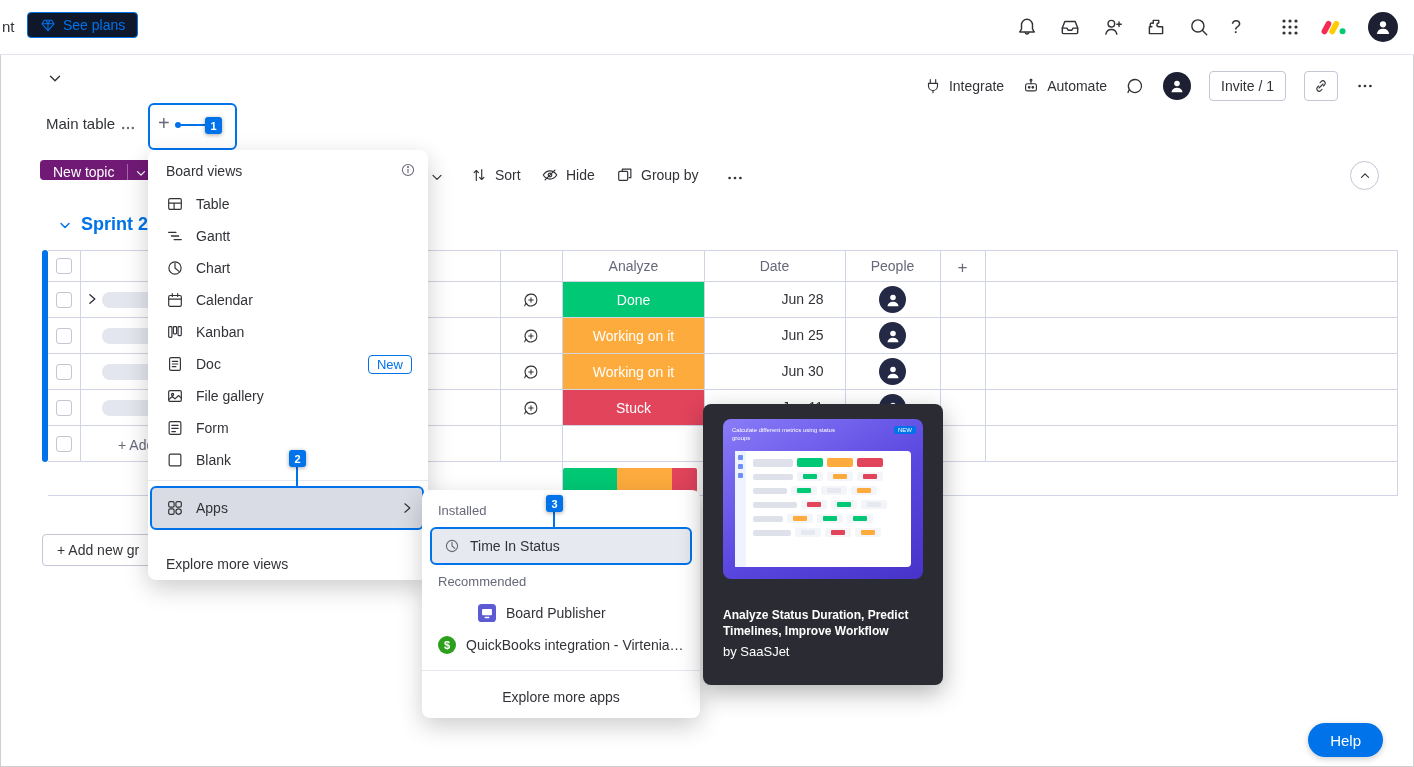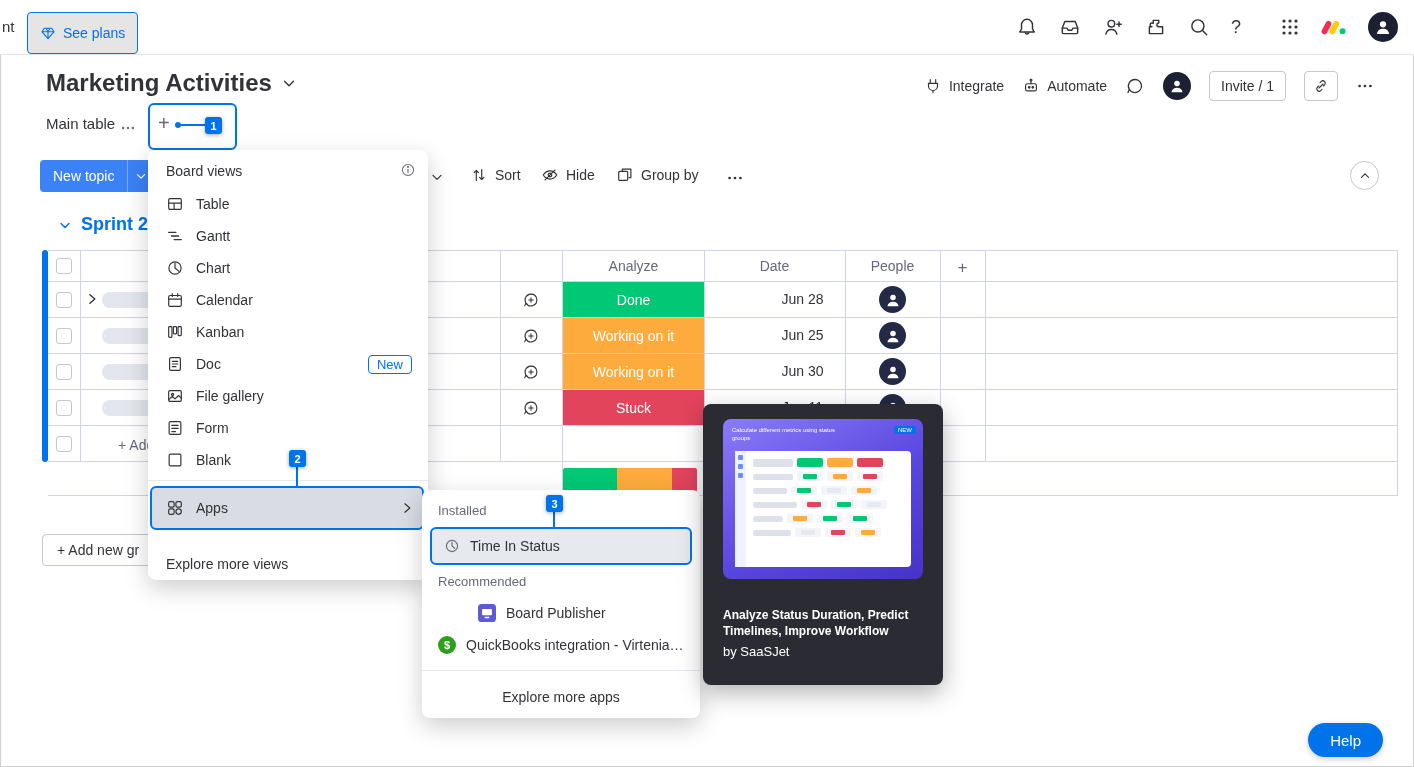"See plans" .see-plans { background: #e5e5e5 -> #0f172a; height: 42px -> 26px }
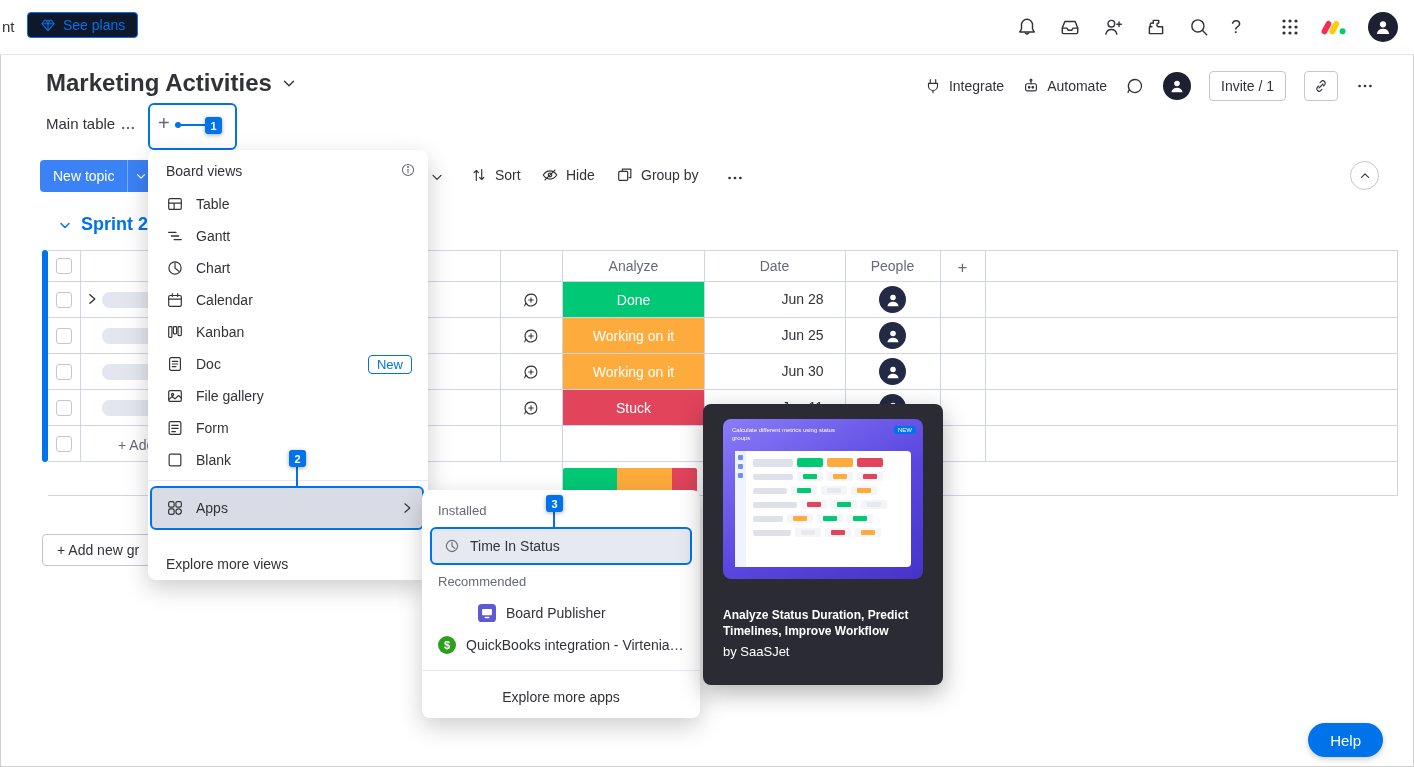"Marketing Activities" span { html: <span>Marketing Activities</span> -> none }
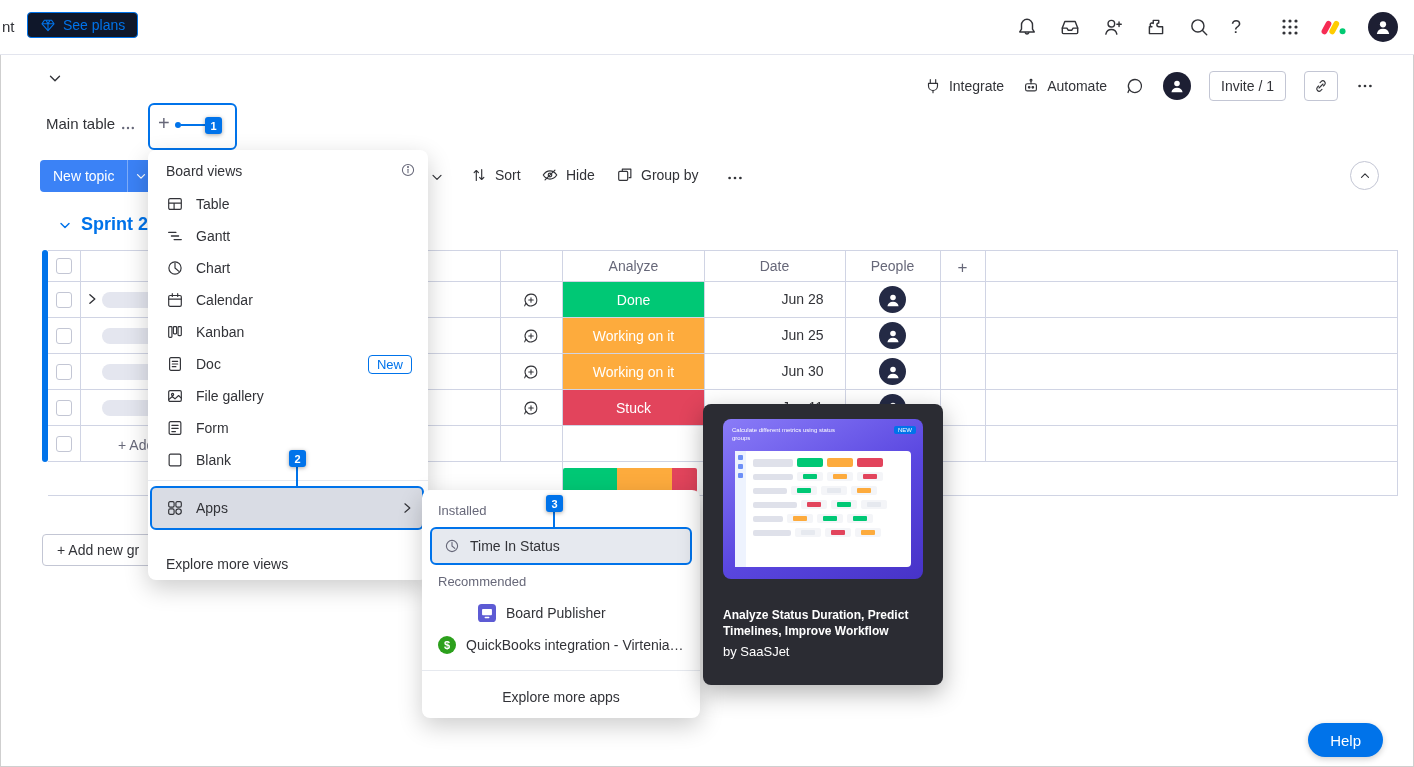"New topic" .new-topic { align-items: none -> flex-end; background: #3b82f6 -> #701a75; height: 32px -> 20px }
